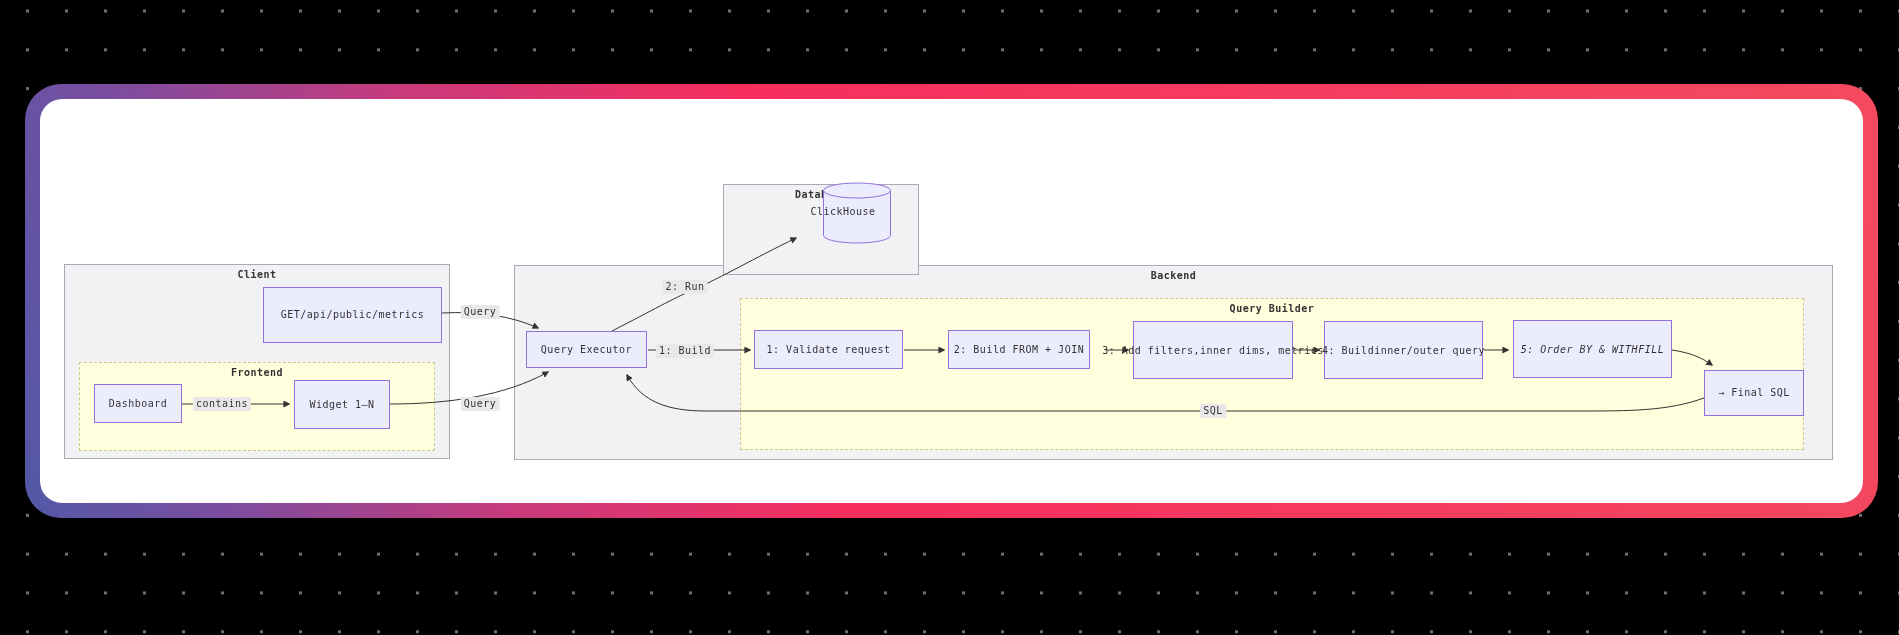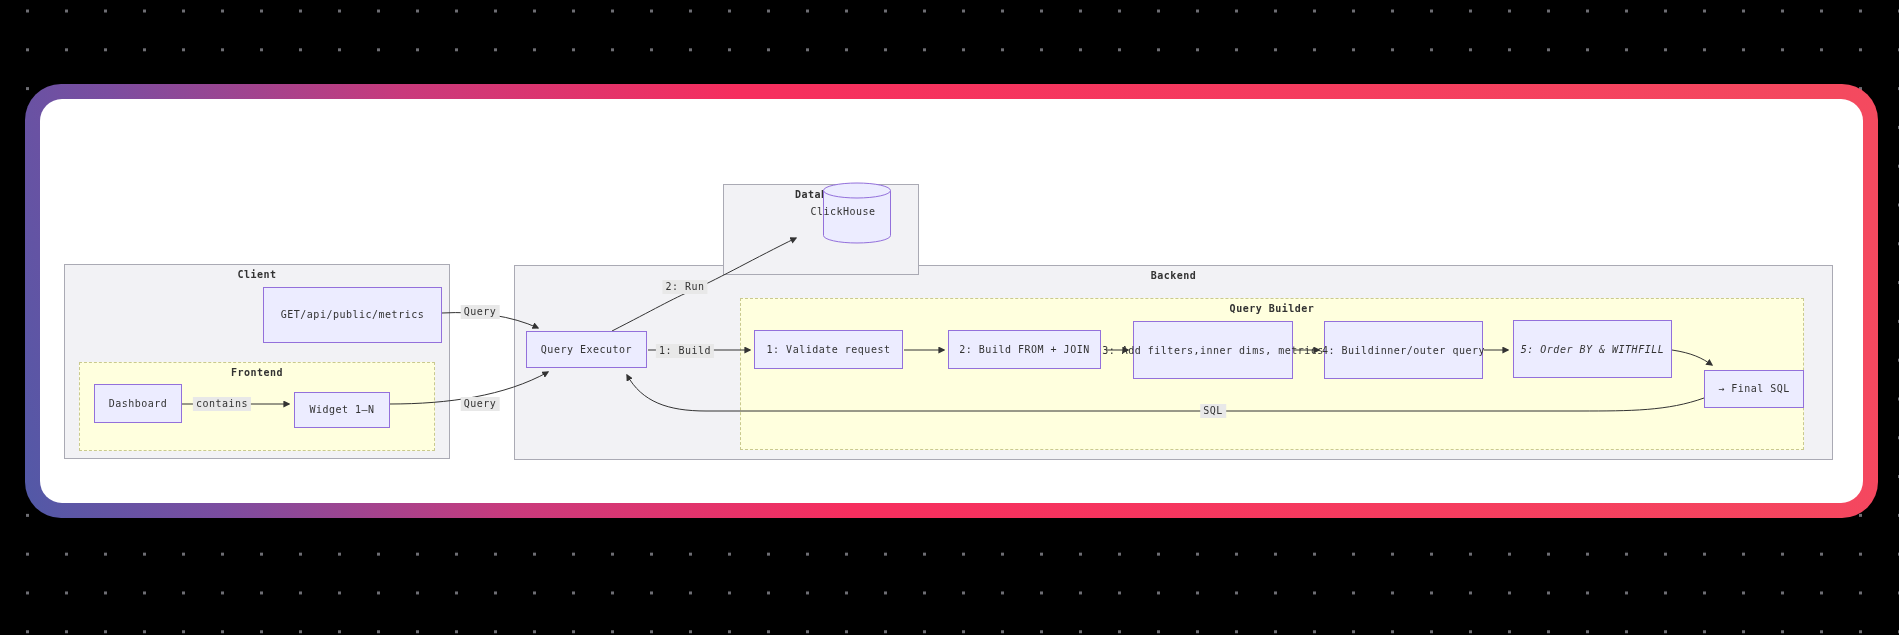"2: Build FROM + JOIN" div.node { width: 153px -> 142px }
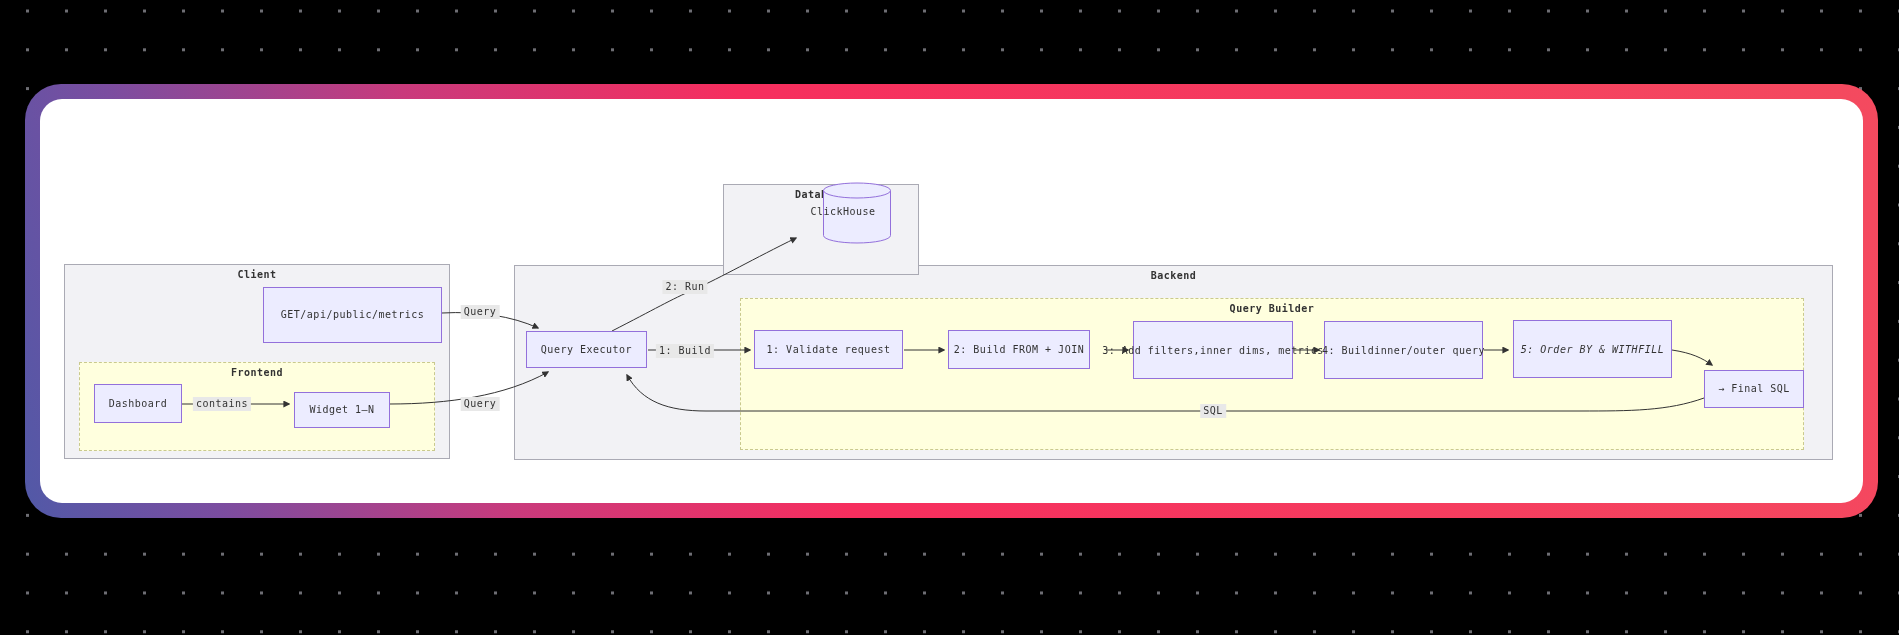"→ Final SQL" div.node { height: 38px -> 46px }
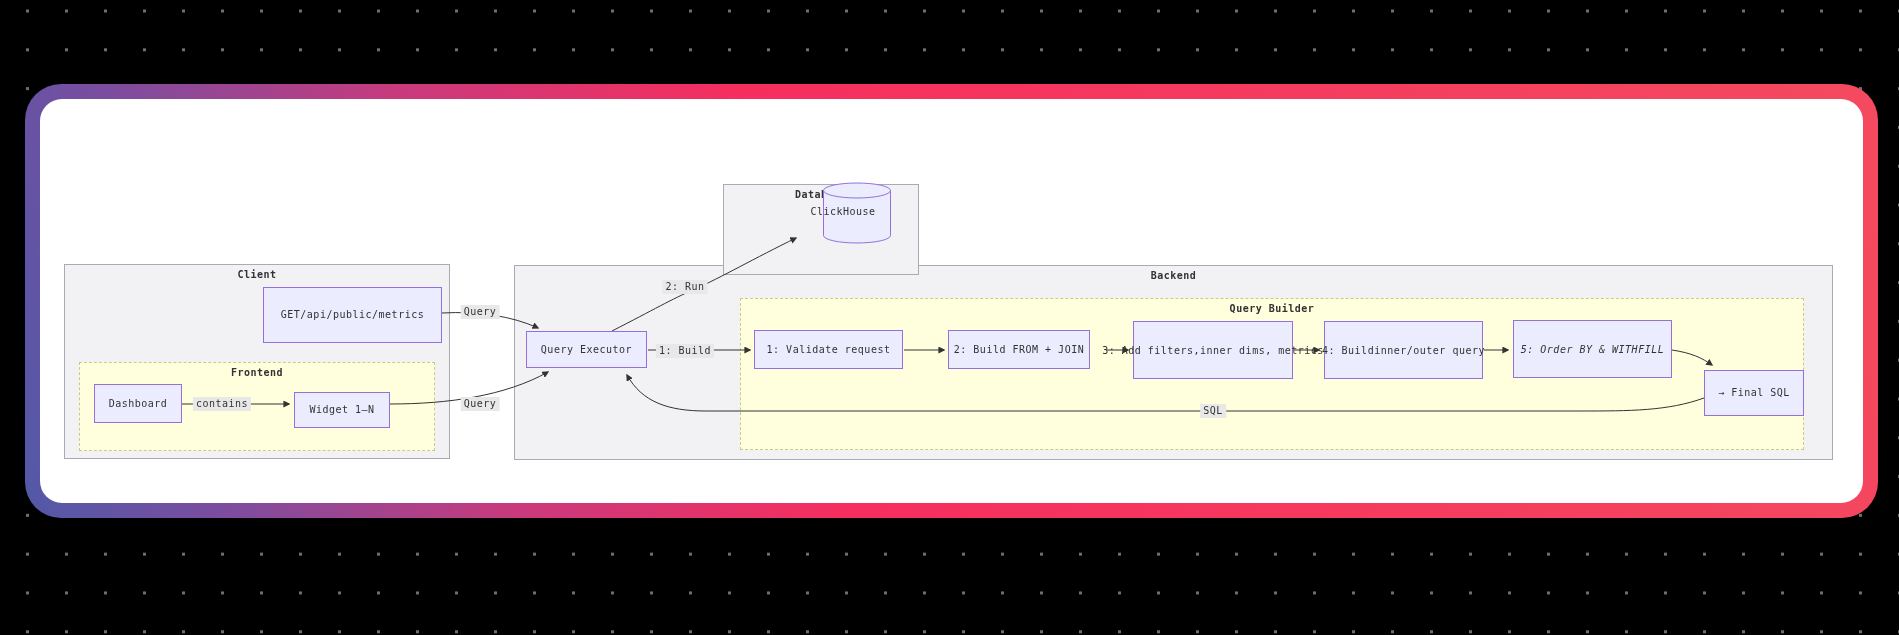"Widget 1–N" div.node { height: 36px -> 49px; top: 392px -> 380px }
